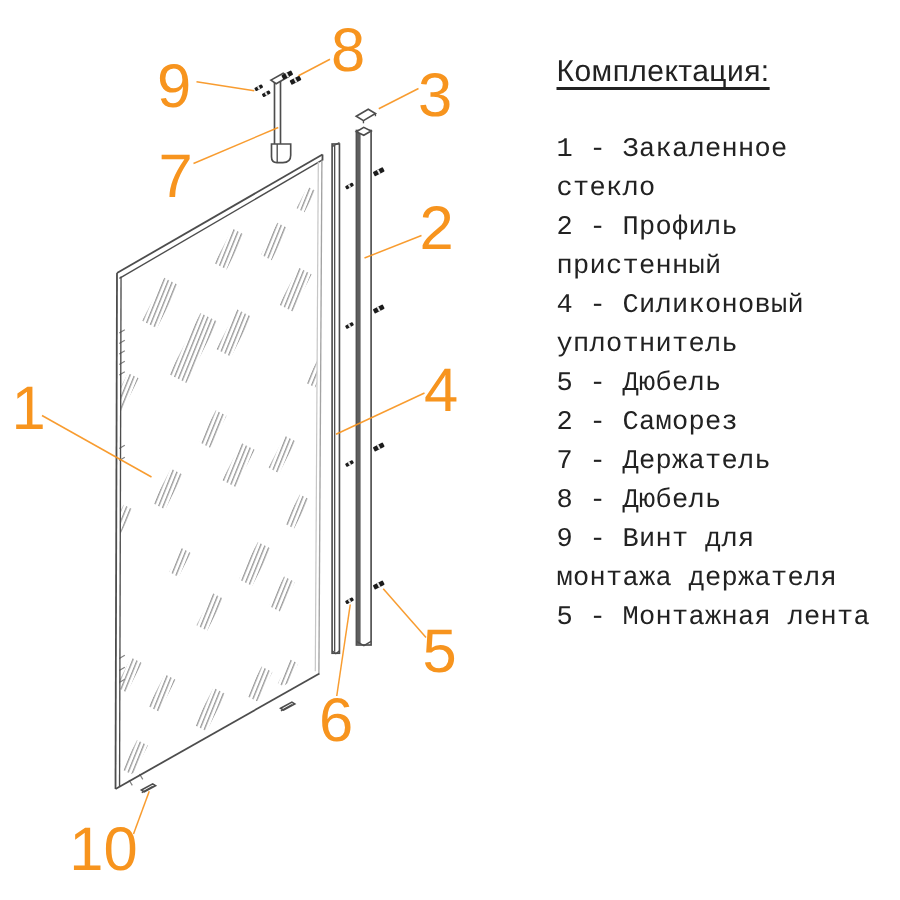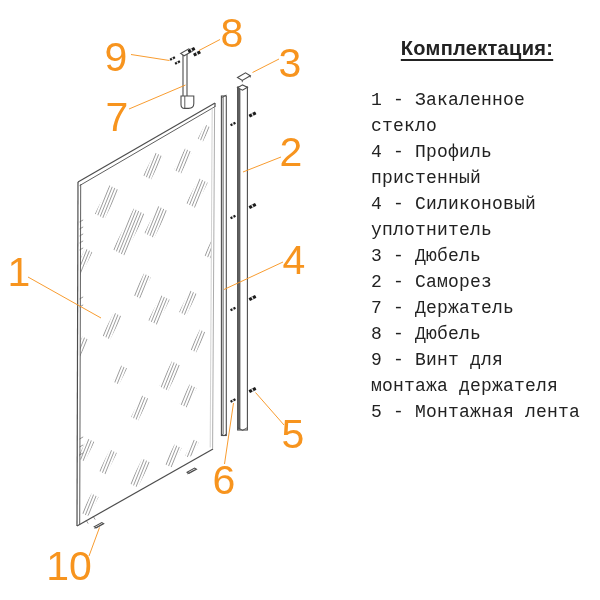"Комплектация:" .parts-panel h2 { font-weight: 700 -> 400; text-align: center -> none }
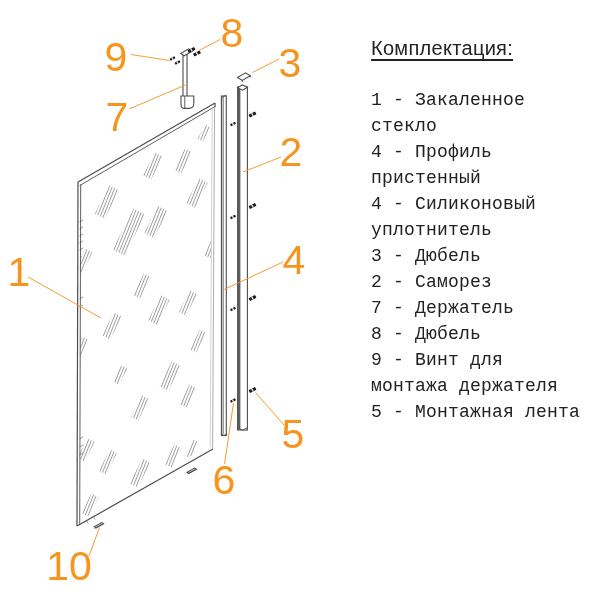"4 - Профиль пристенный" li { text: 4 -> 2 }
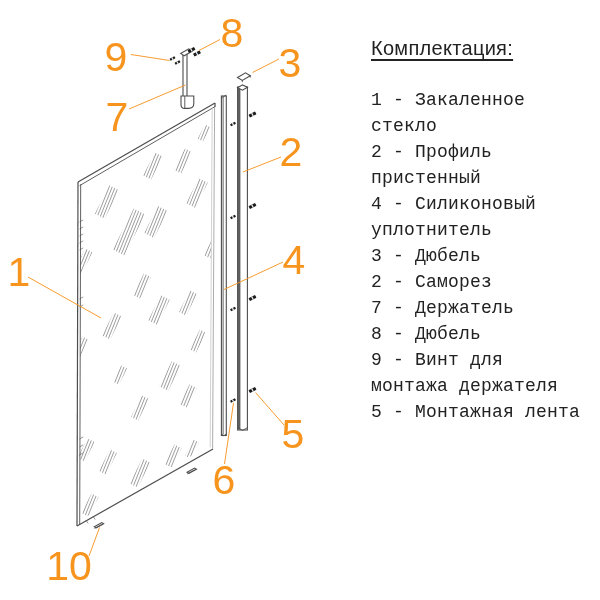"3 - Дюбель" li { text: 3 -> 5 }
